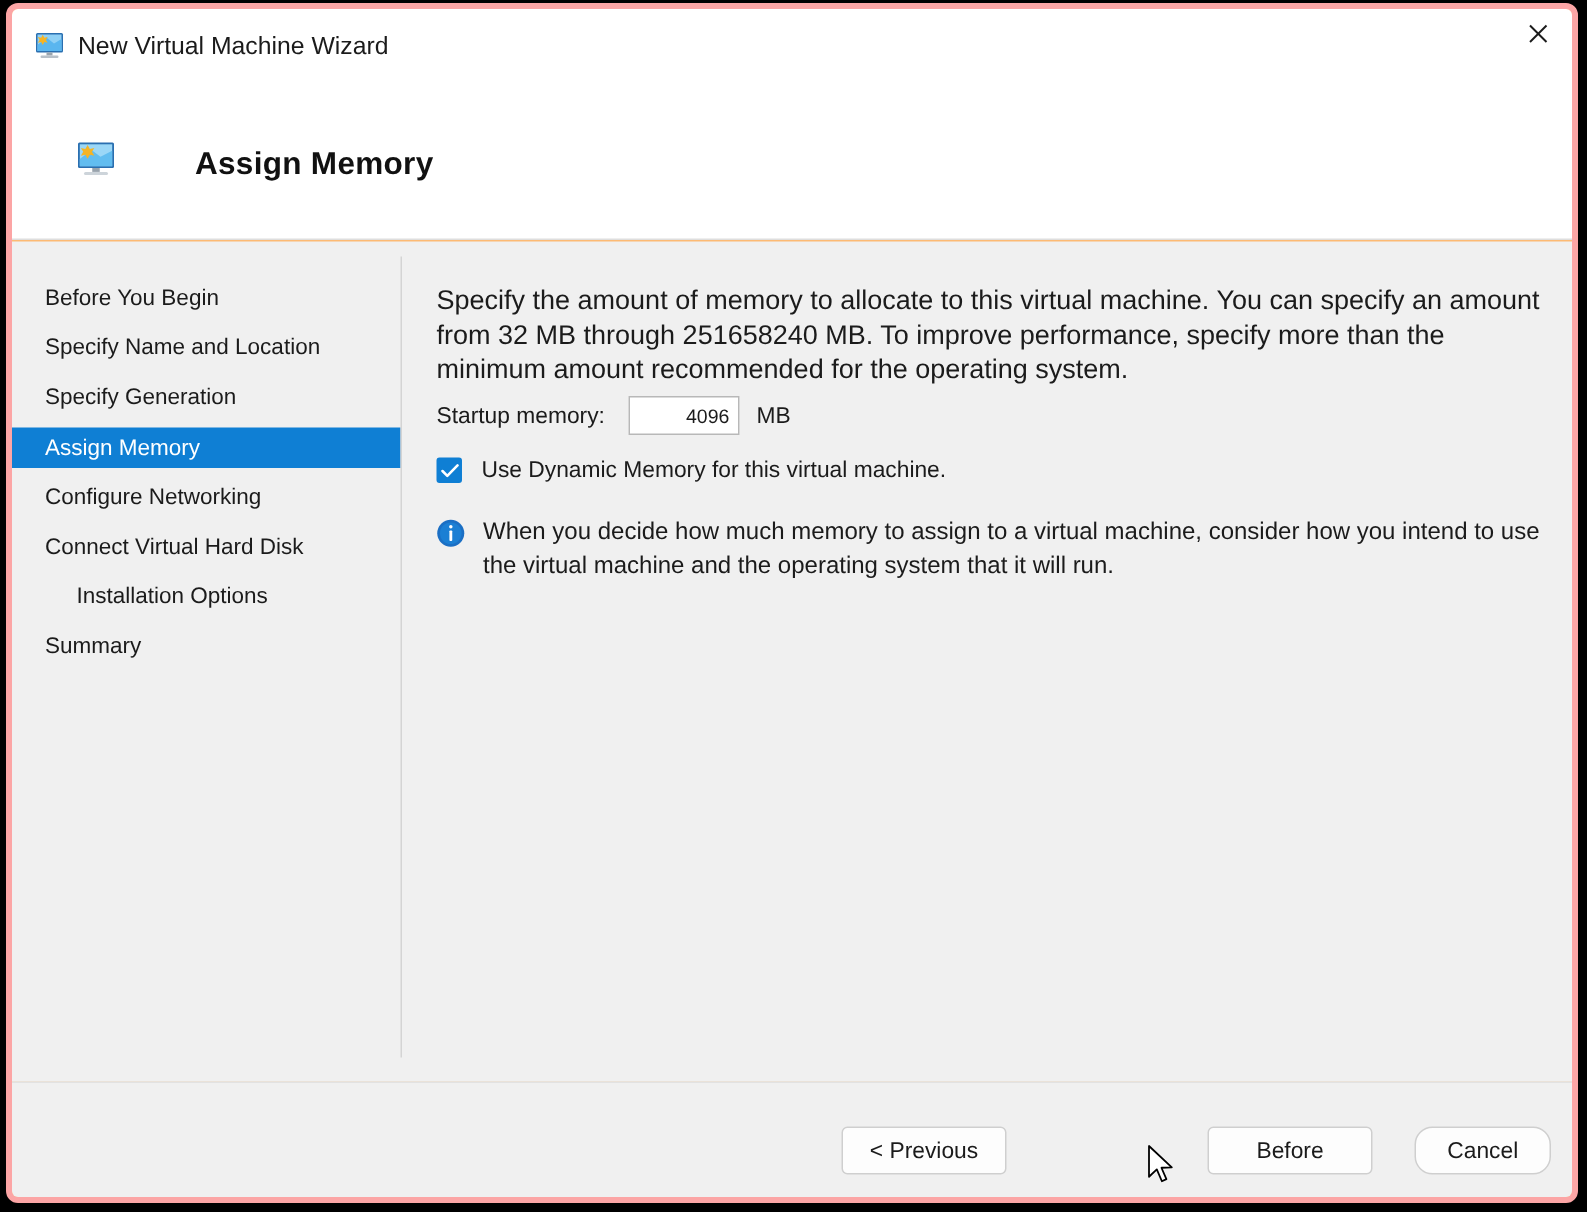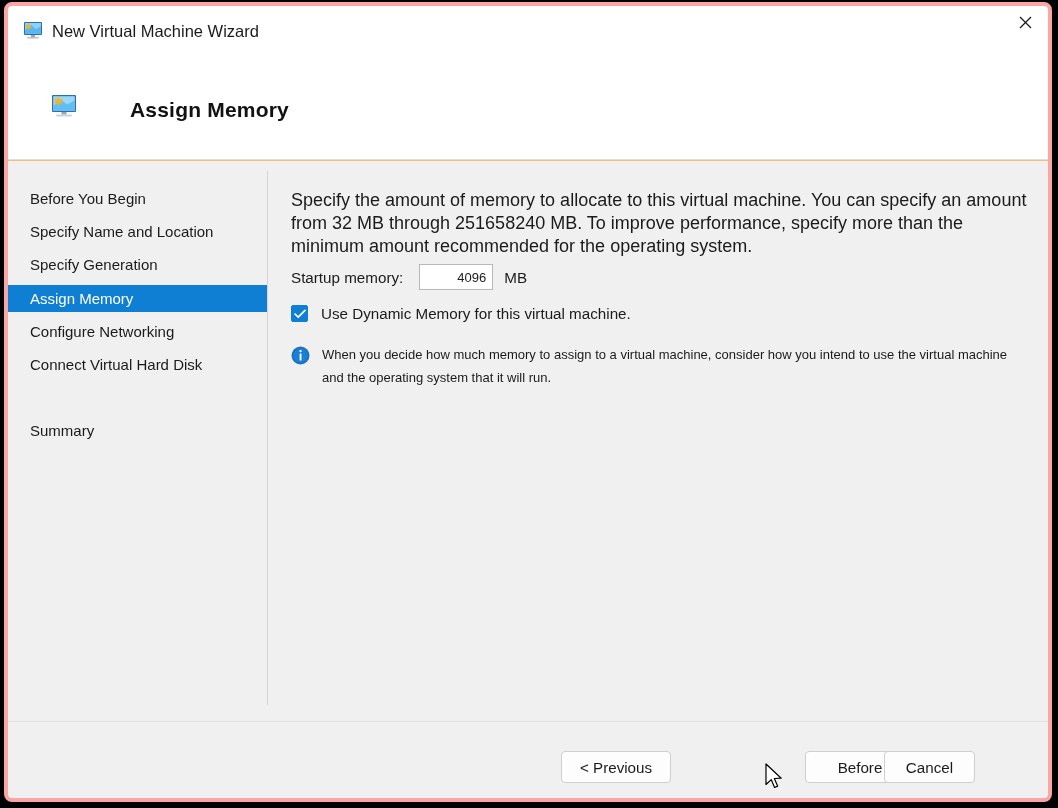"When you decide how much" #note-text { font-size: 13px -> 16px }
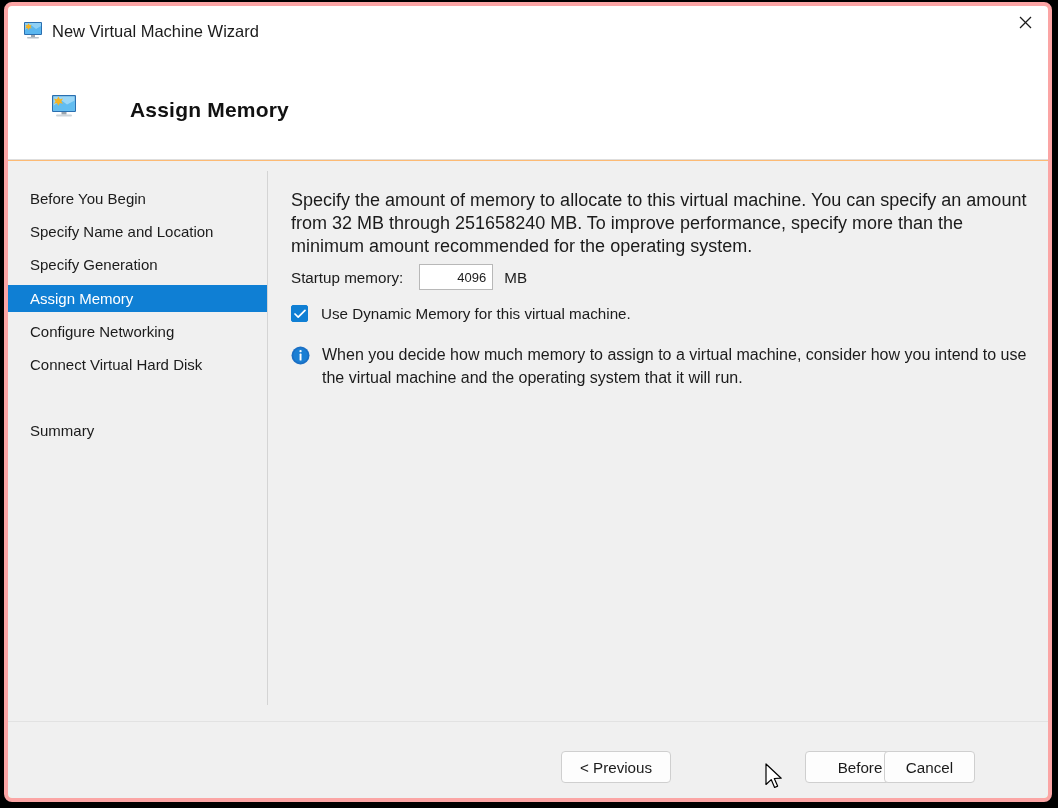"Installation Options" div.nav-item { html: none -> <div> <span>Installation Options</span> </div> }
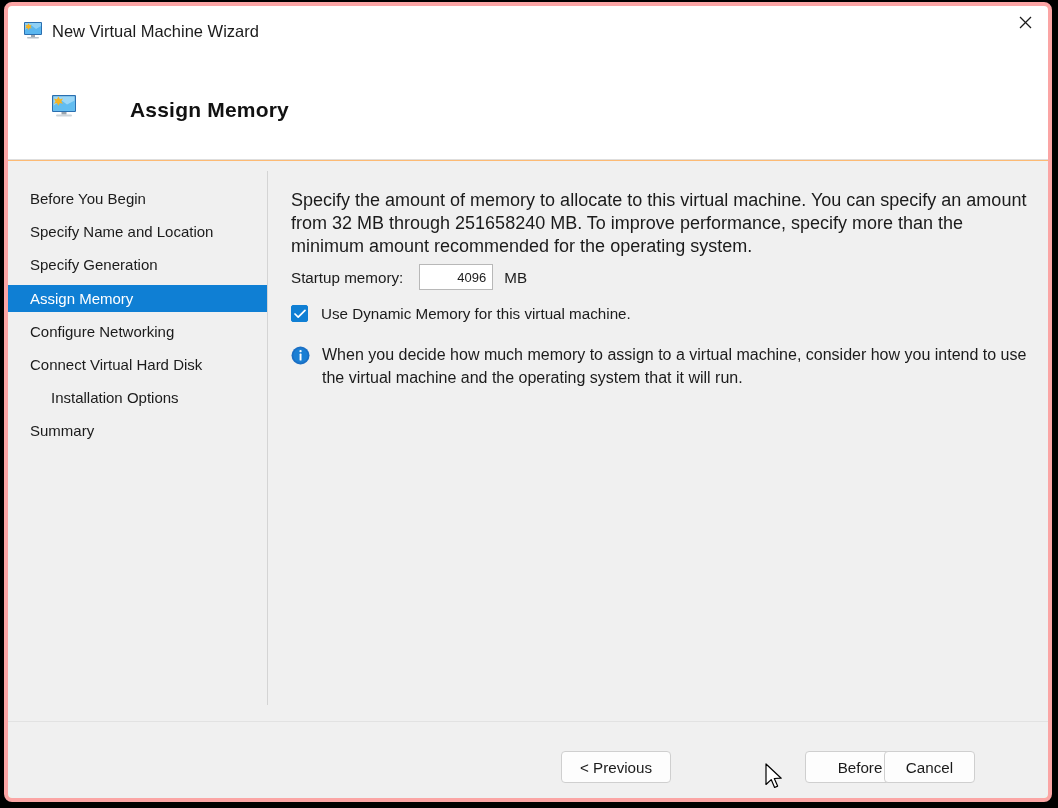"Cancel" #btn-cancel { border-radius: none -> 12px; left: 876px -> 935px }
